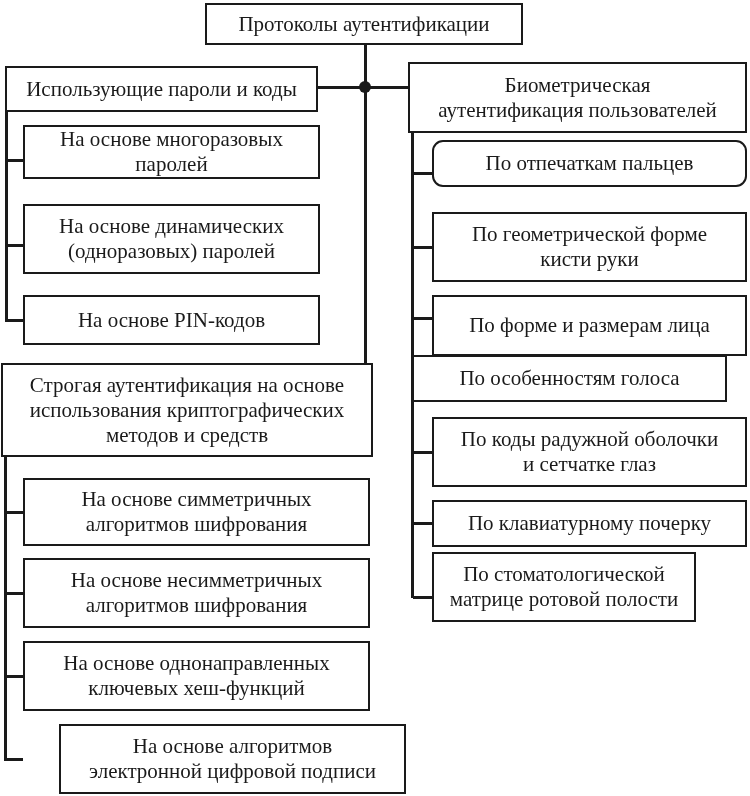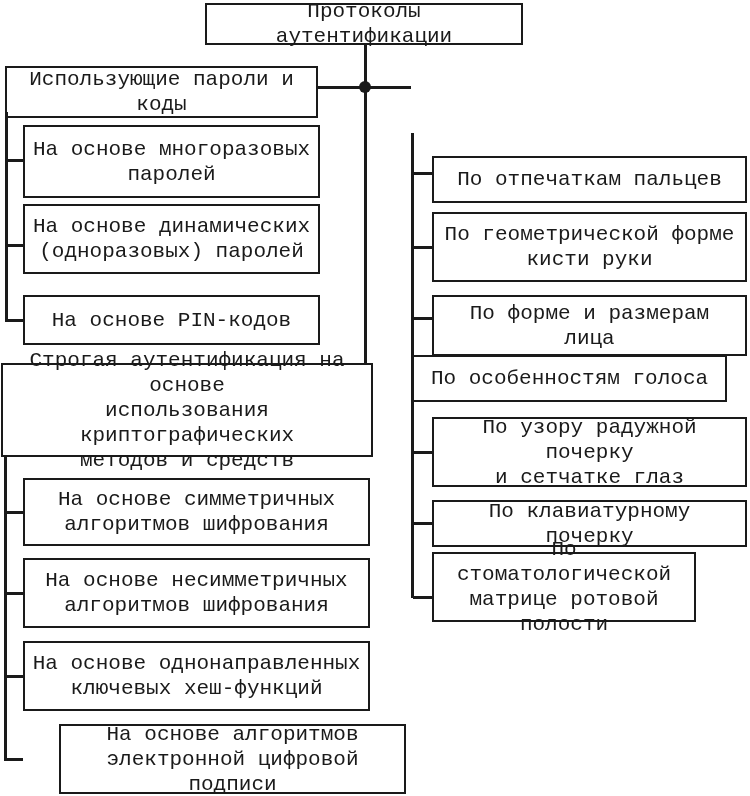"Протоколы аутентификации" .canvas { font-family: Liberation Mono, monospace -> Liberation Serif, serif }
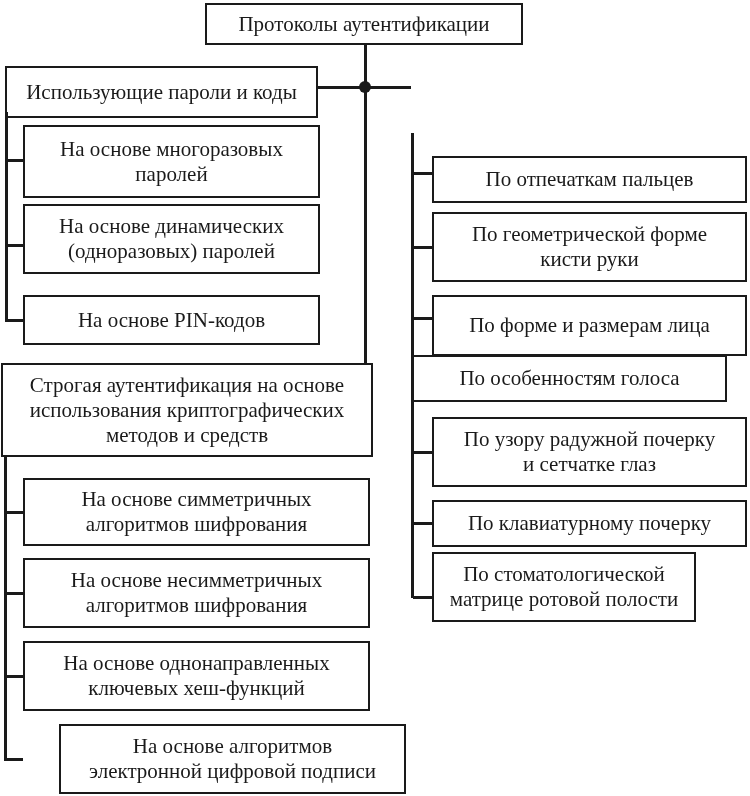"Использующие пароли и коды" .n-lp1 { height: 52px -> 46px }
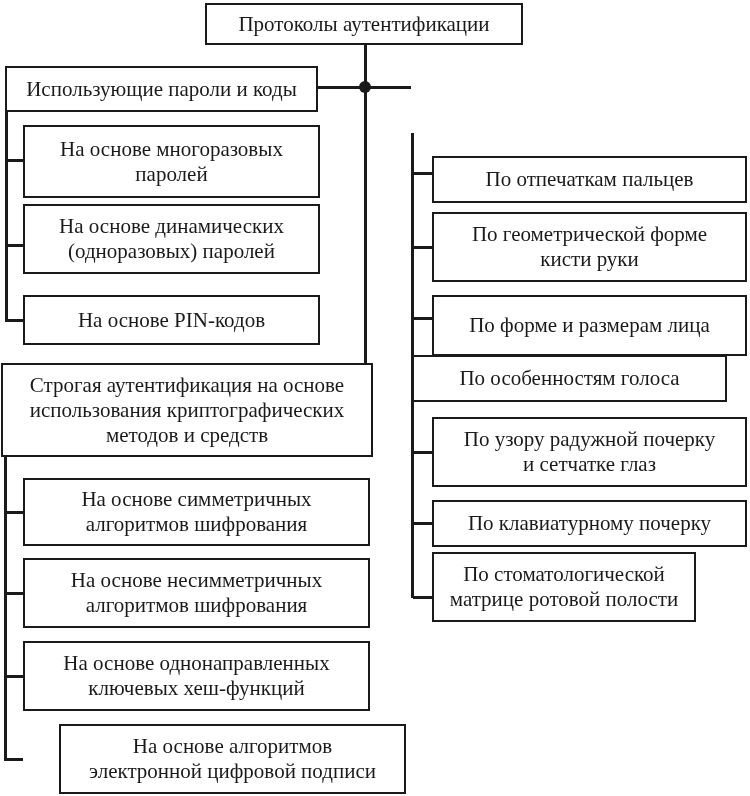"Биометрическая" div.box { html: none -> <div>Биометрическая аутентификация пользователей</div> }
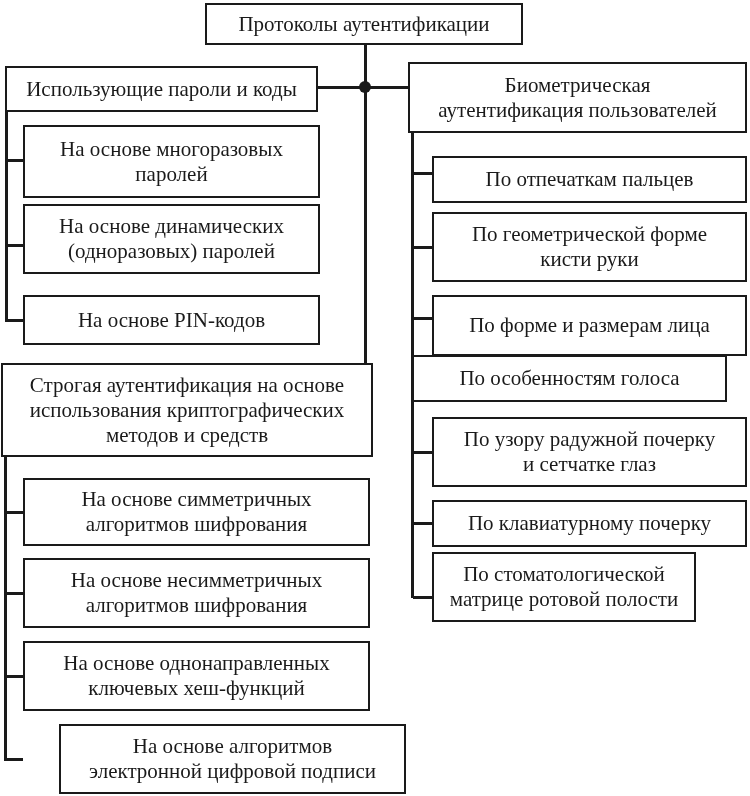"На основе многоразовых" .n-l1a { height: 73px -> 54px }
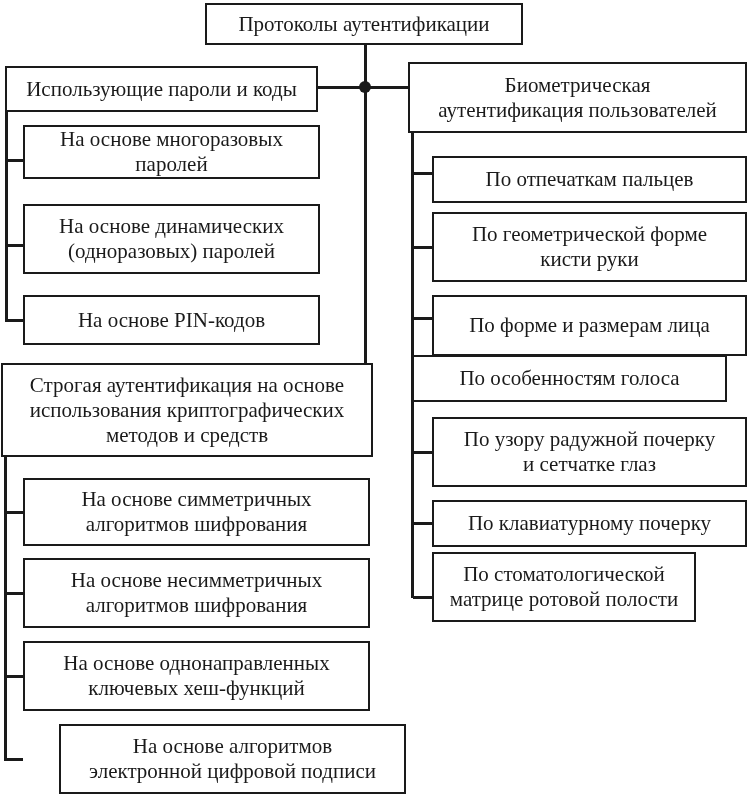"По отпечаткам пальцев" .n-r1 { border-radius: none -> 11px; top: 156px -> 140px }
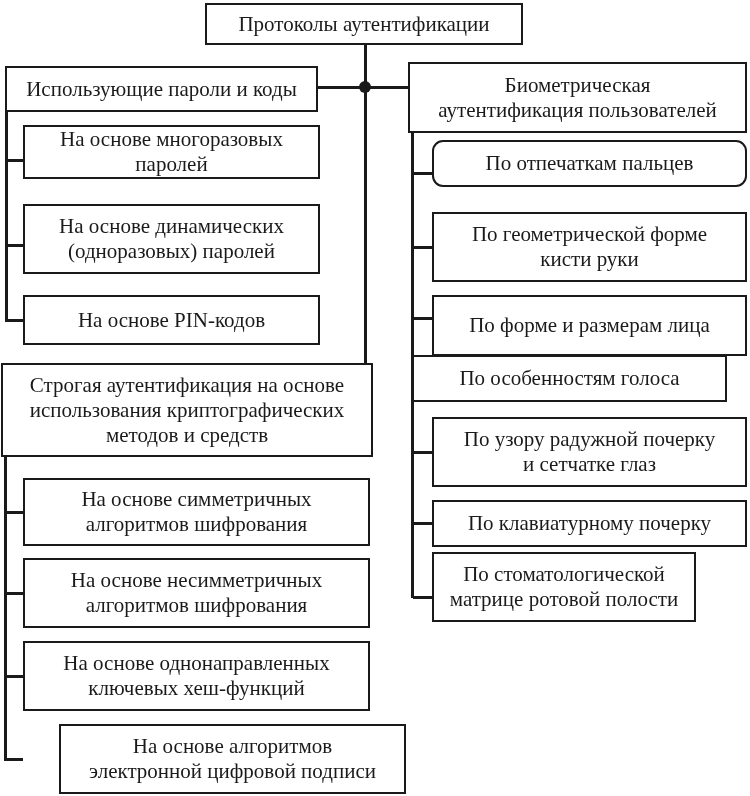"По узору радужной почерку" div.box { text: узору радужной почерку -> коды радужной оболочки }
